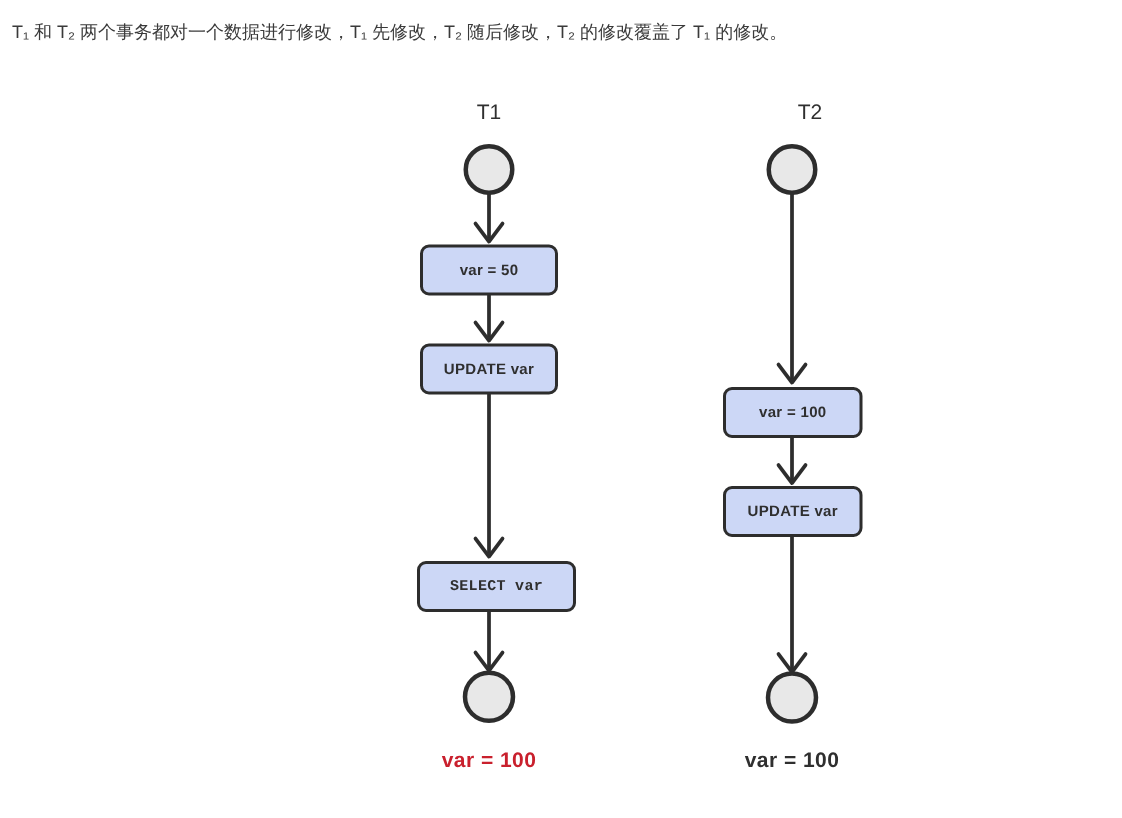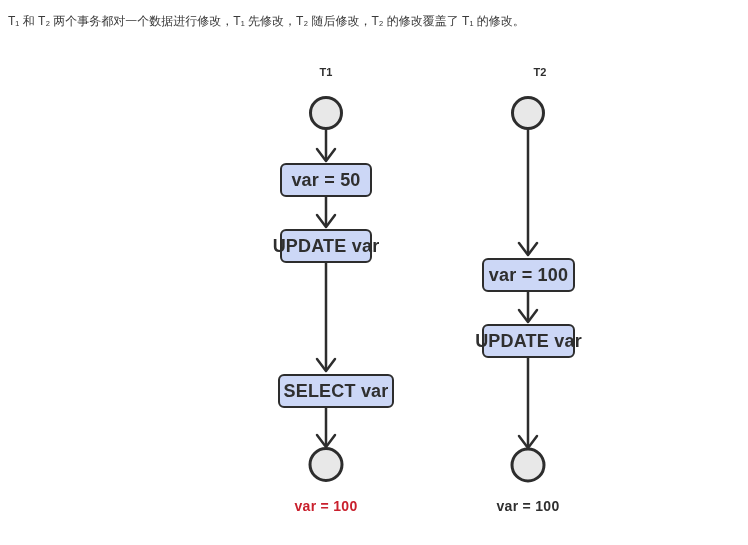"T1" .lane-label { font-size: 11px -> 14px; font-weight: bold -> normal }
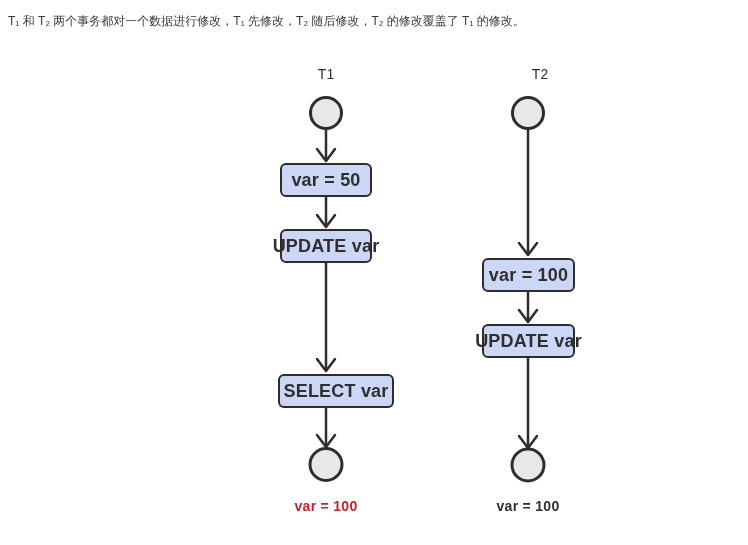"var = 50" .node { font-size: 18px -> 10px }
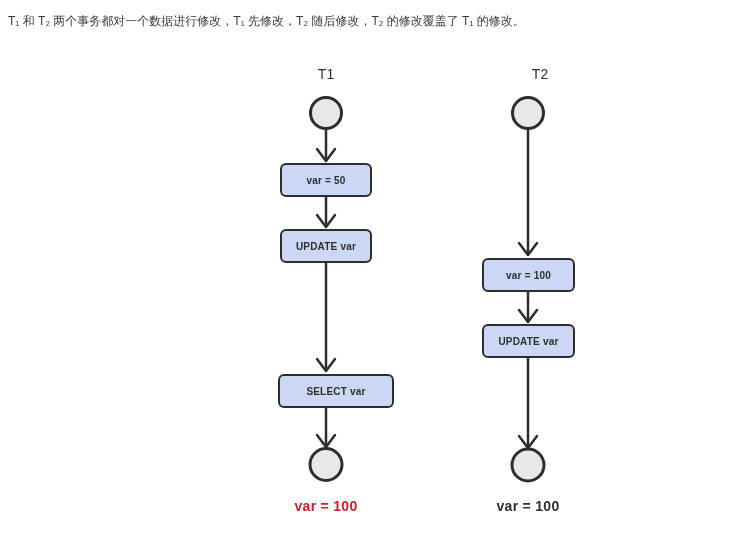"SELECT var" .t1-box-3 { font-family: none -> Liberation Mono, monospace; width: 116px -> 106px }
